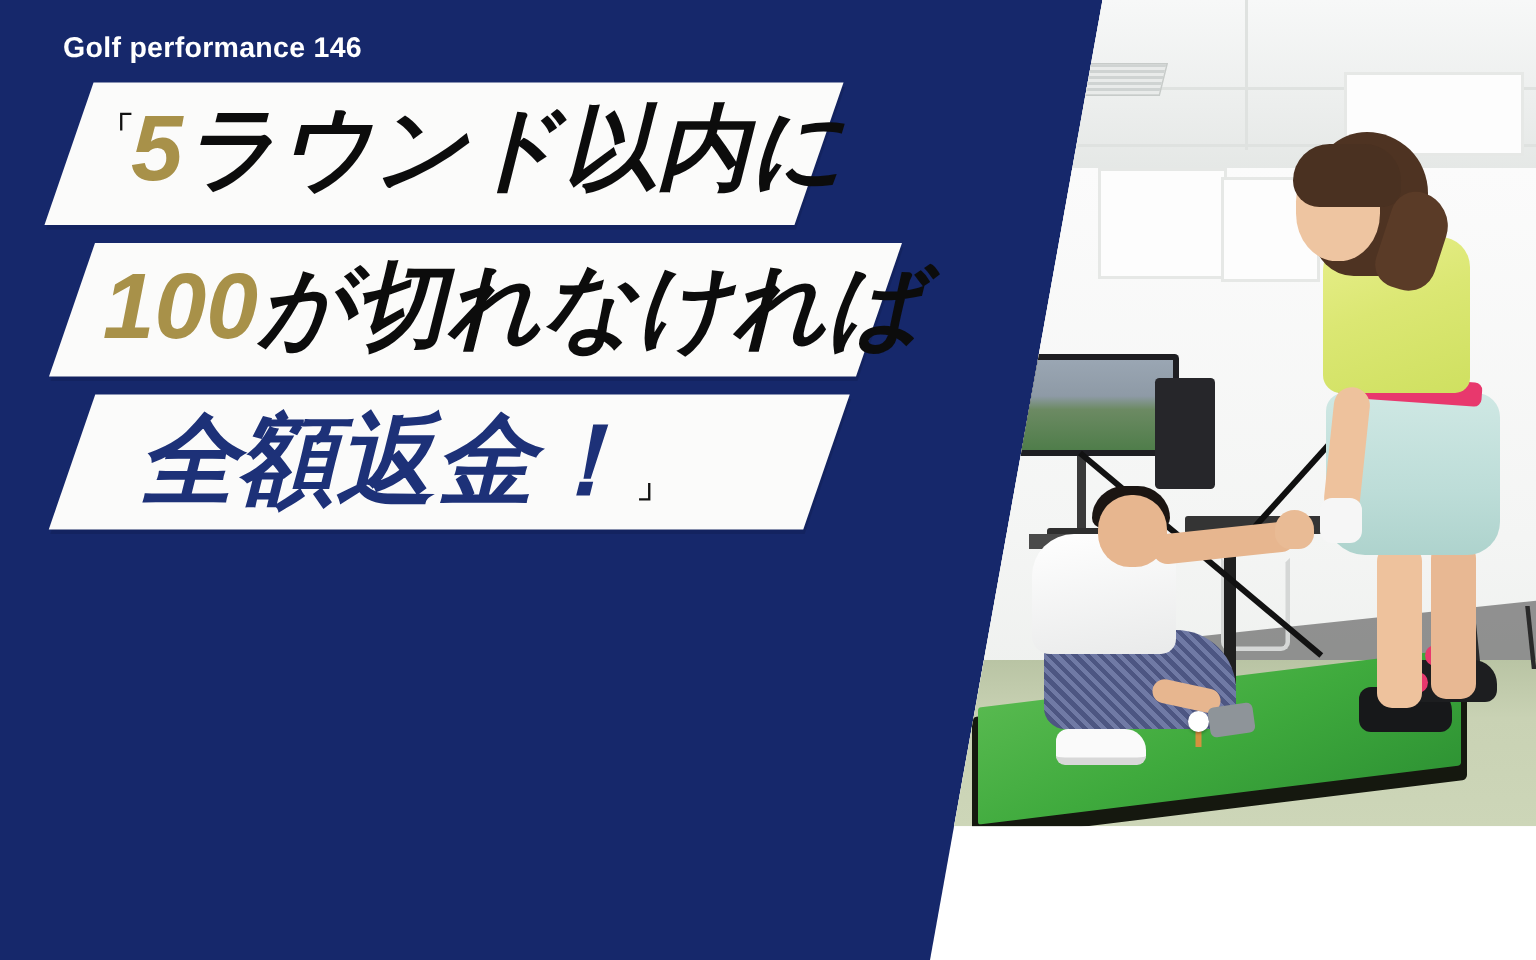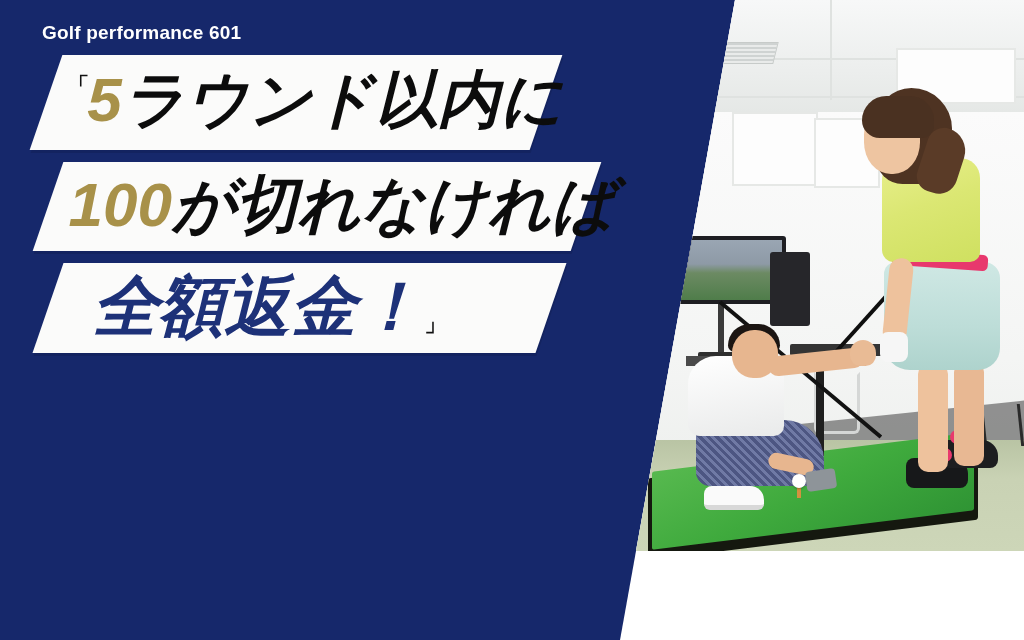"Golf performance 601" div.logo { text: 601 -> 146 }
